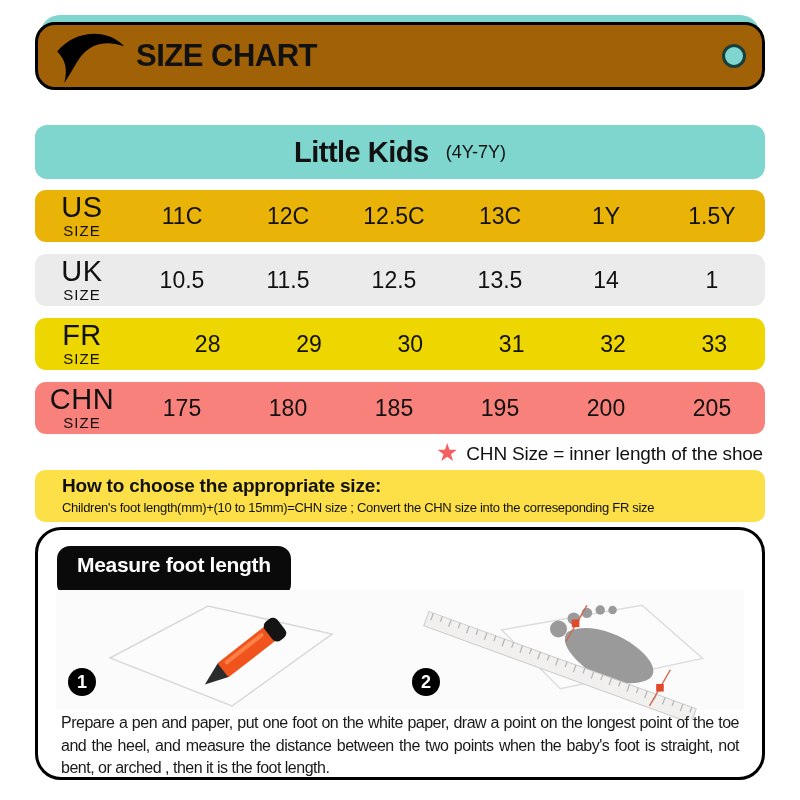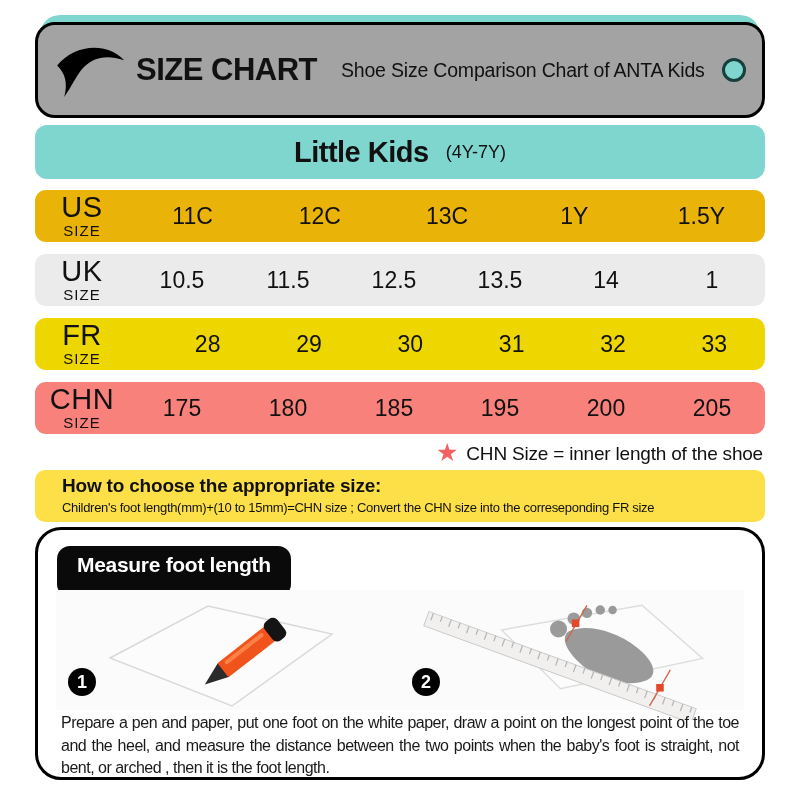"SIZE CHART" .header-card { background: #a3a3a3 -> #a16207; height: 96px -> 68px }
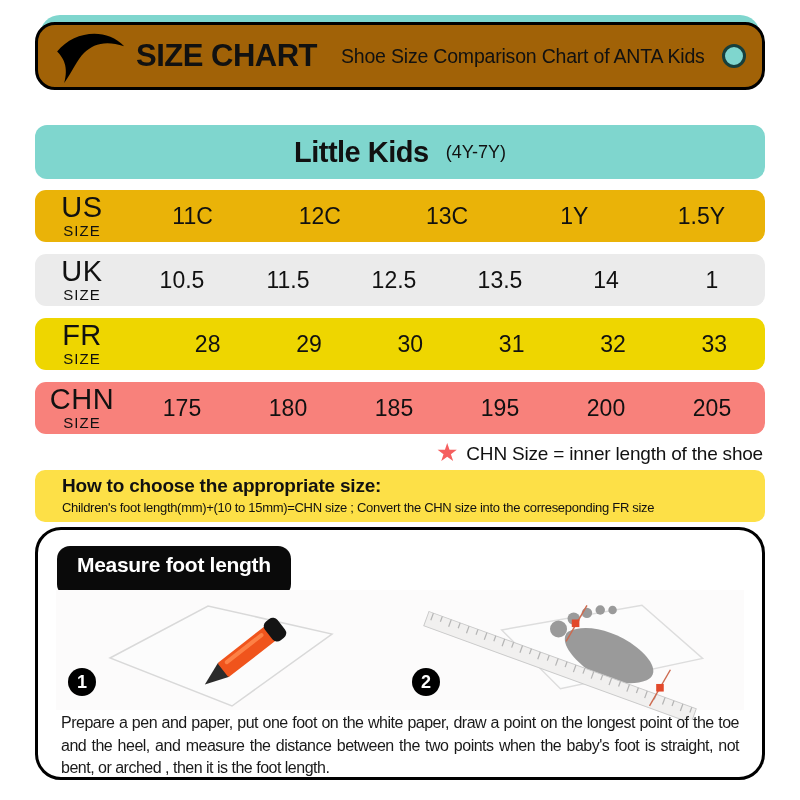"Shoe Size Comparison Chart of" span.header-subtitle { html: <span>Shoe Size Comparison Chart of ANTA Kids</span> -> none }
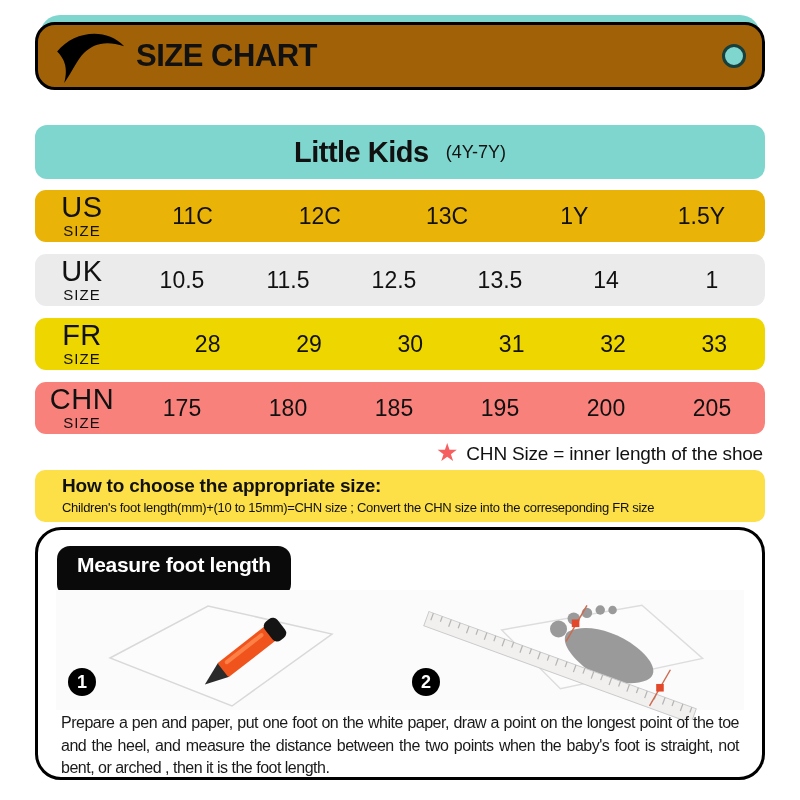"12.5C" span { html: none -> <span>12.5C</span> }
